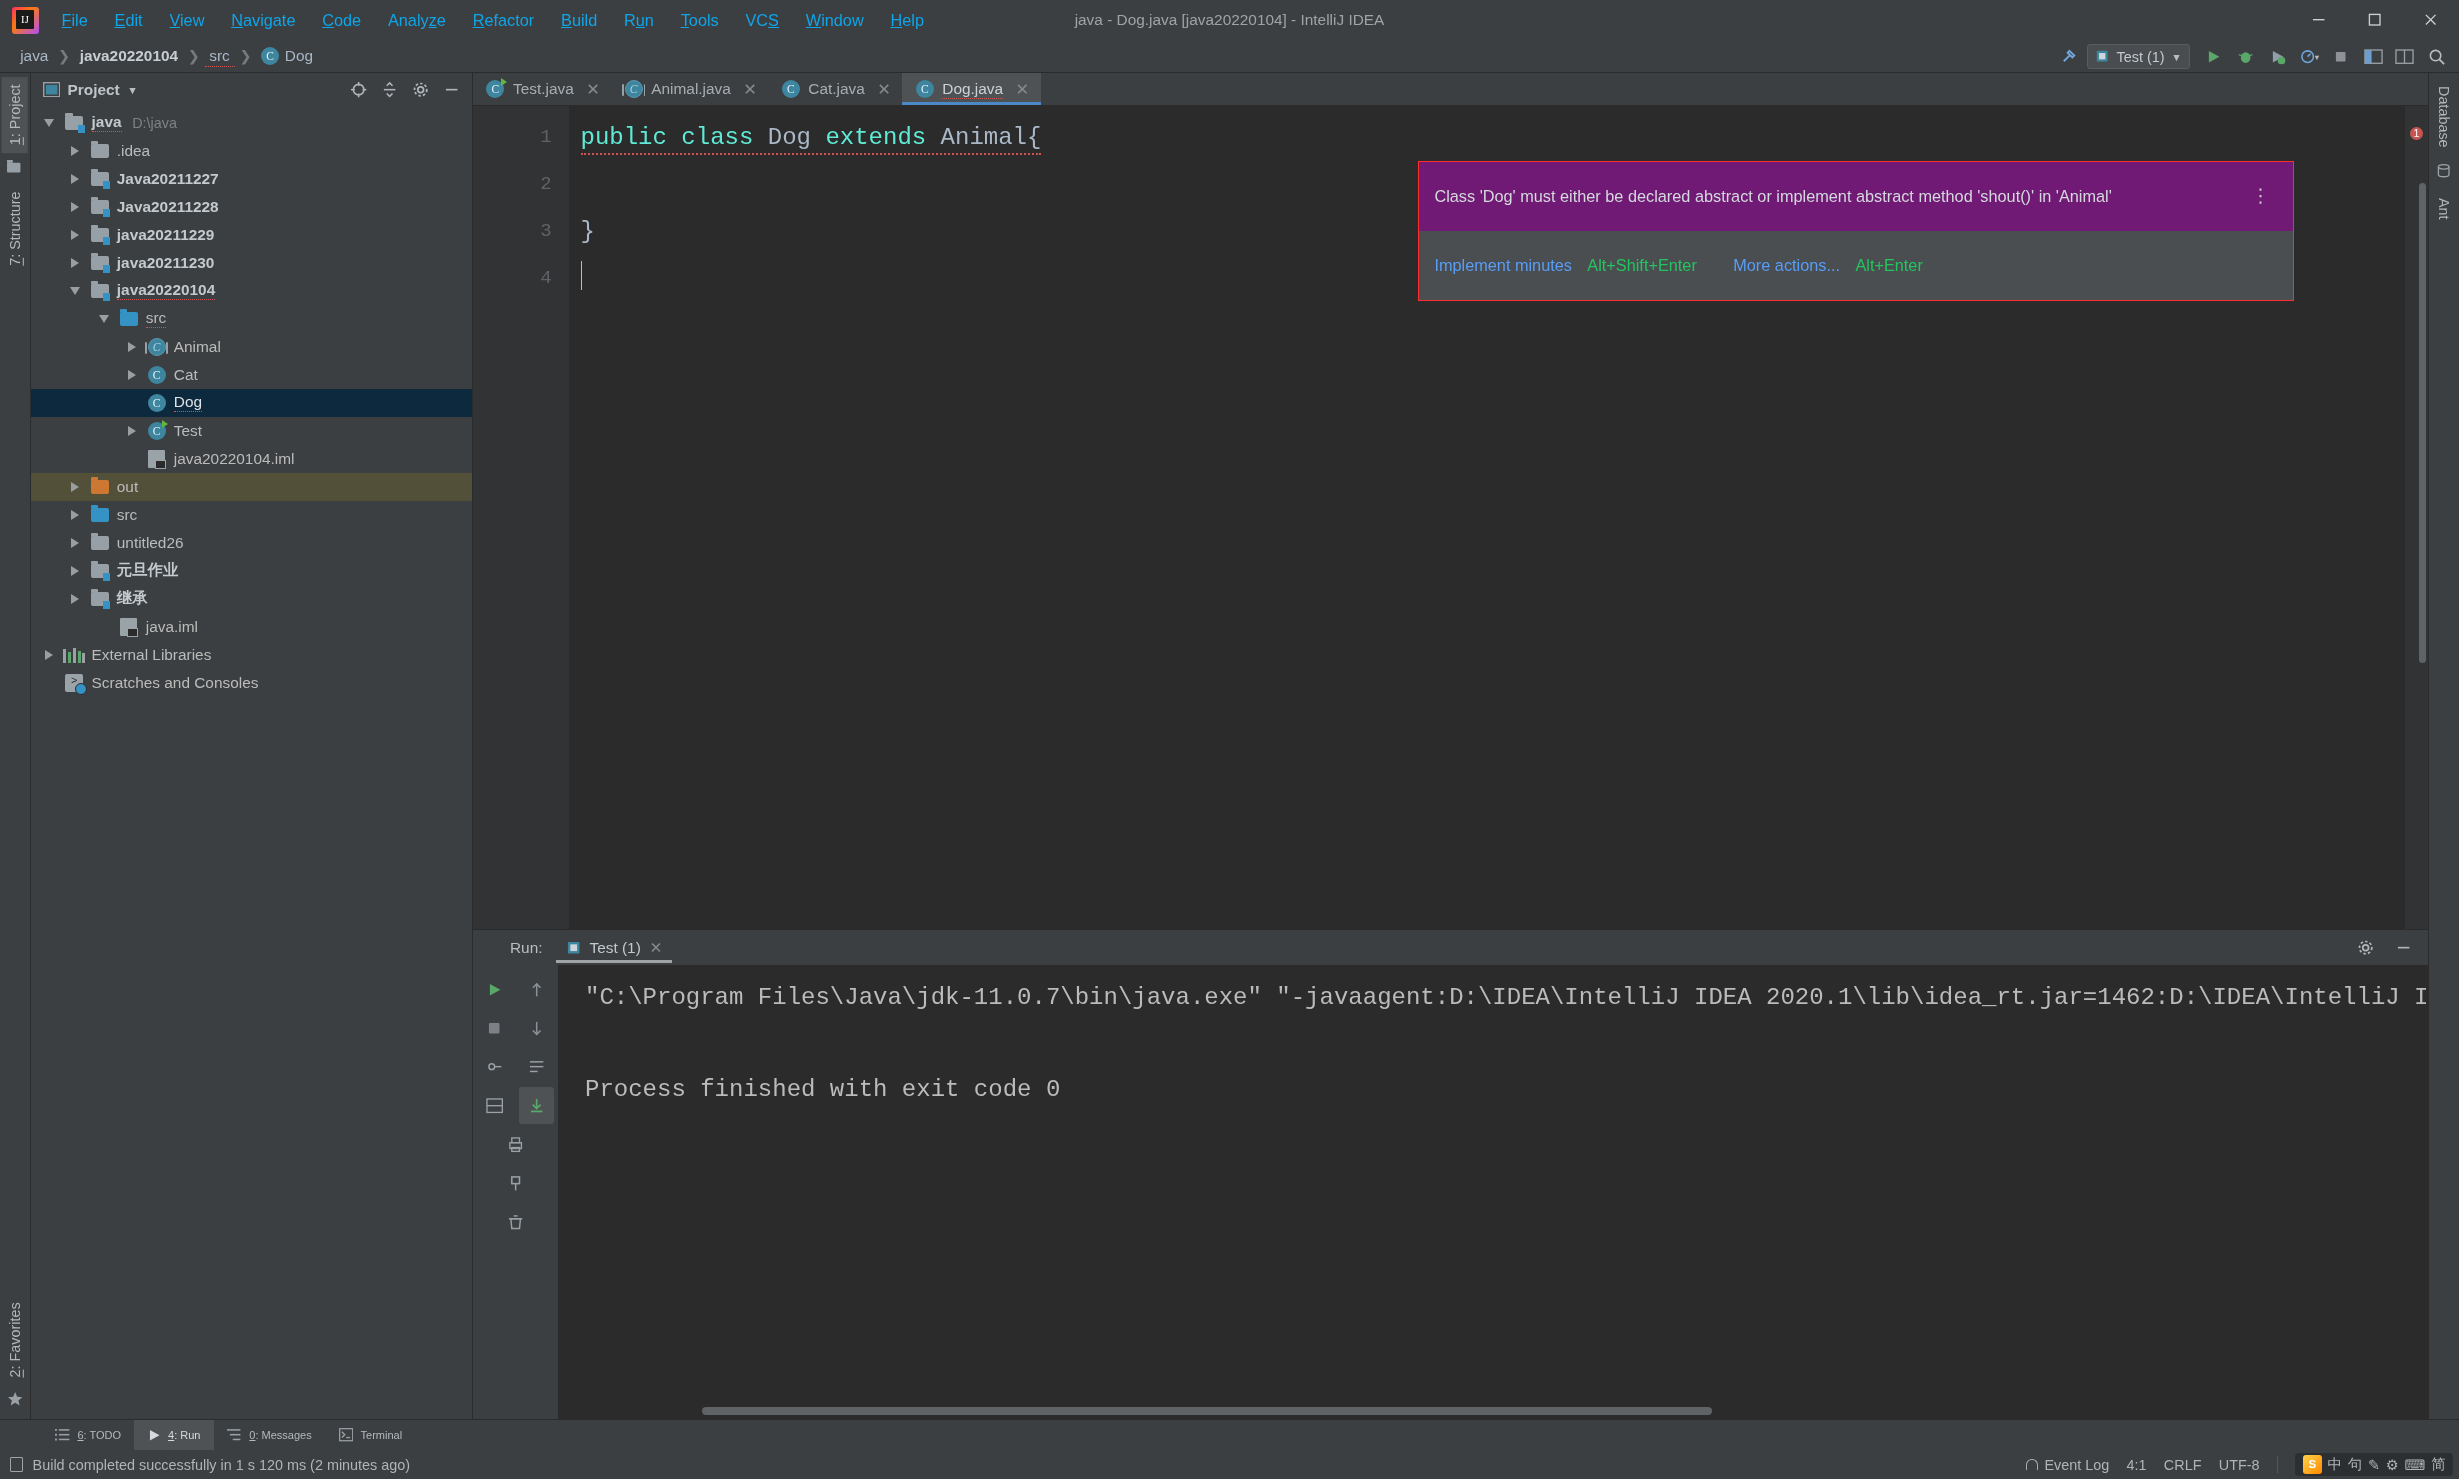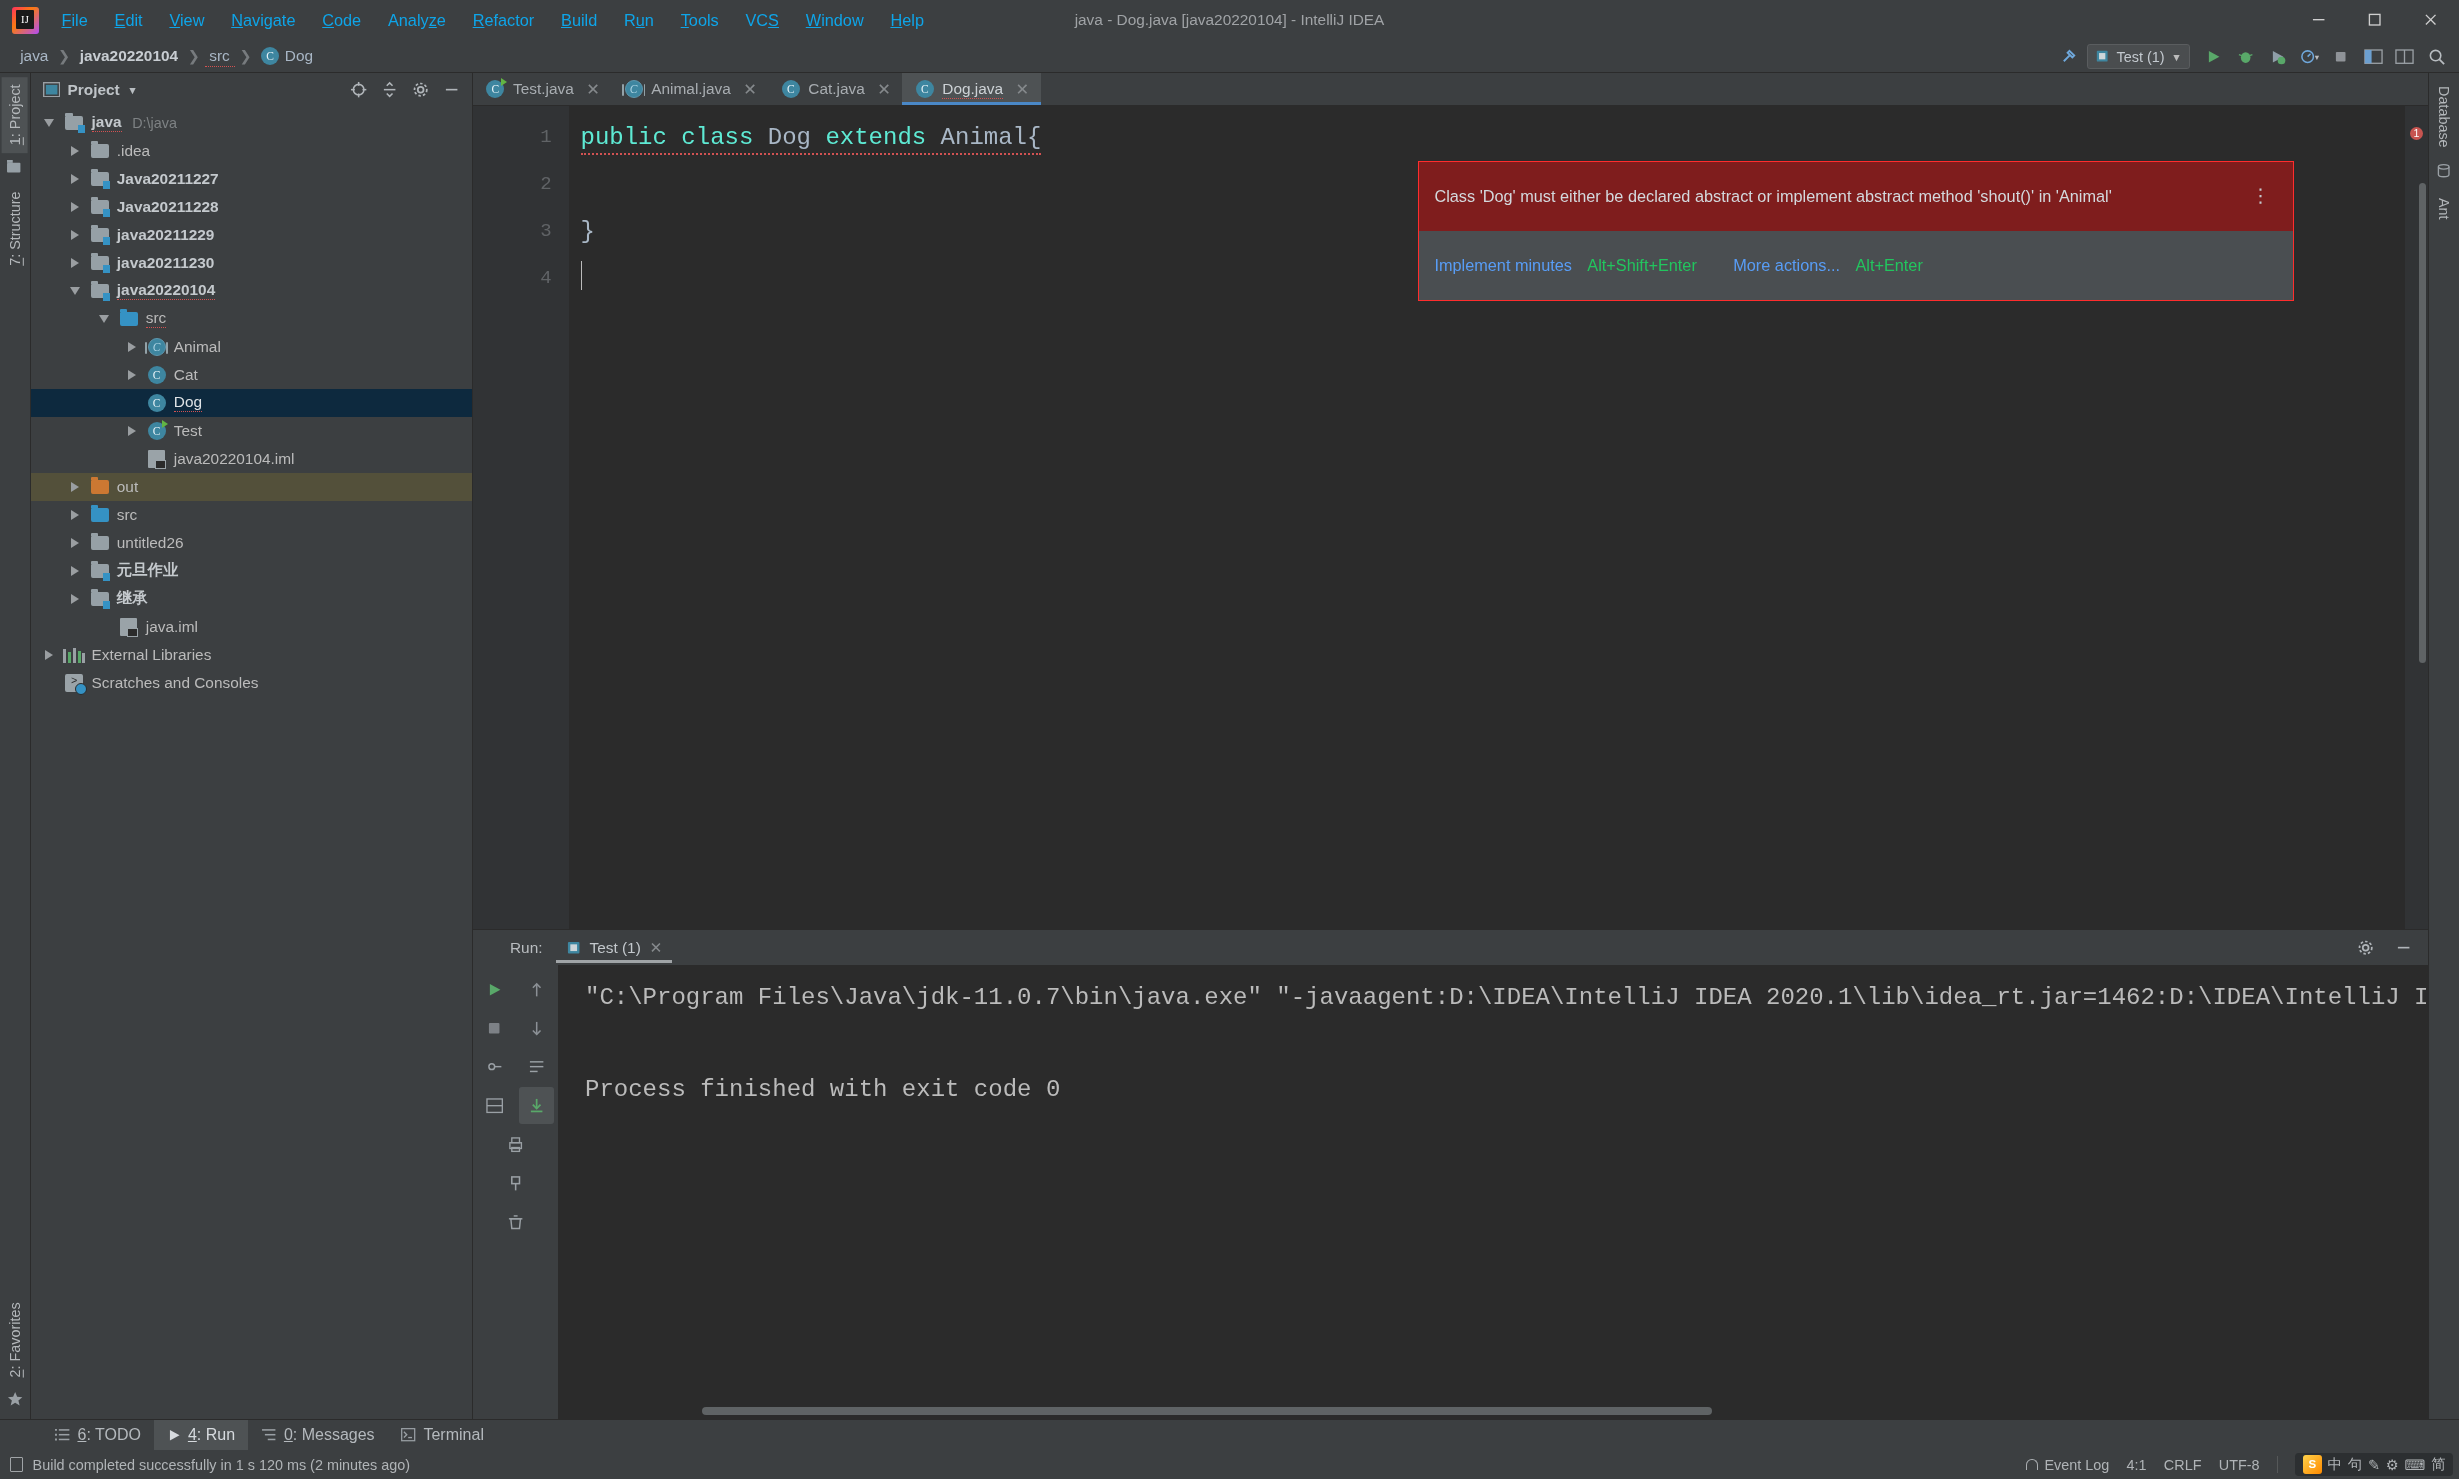"Class 'Dog' must either be" .err-top { background: #7f1d1d -> #701a75 }
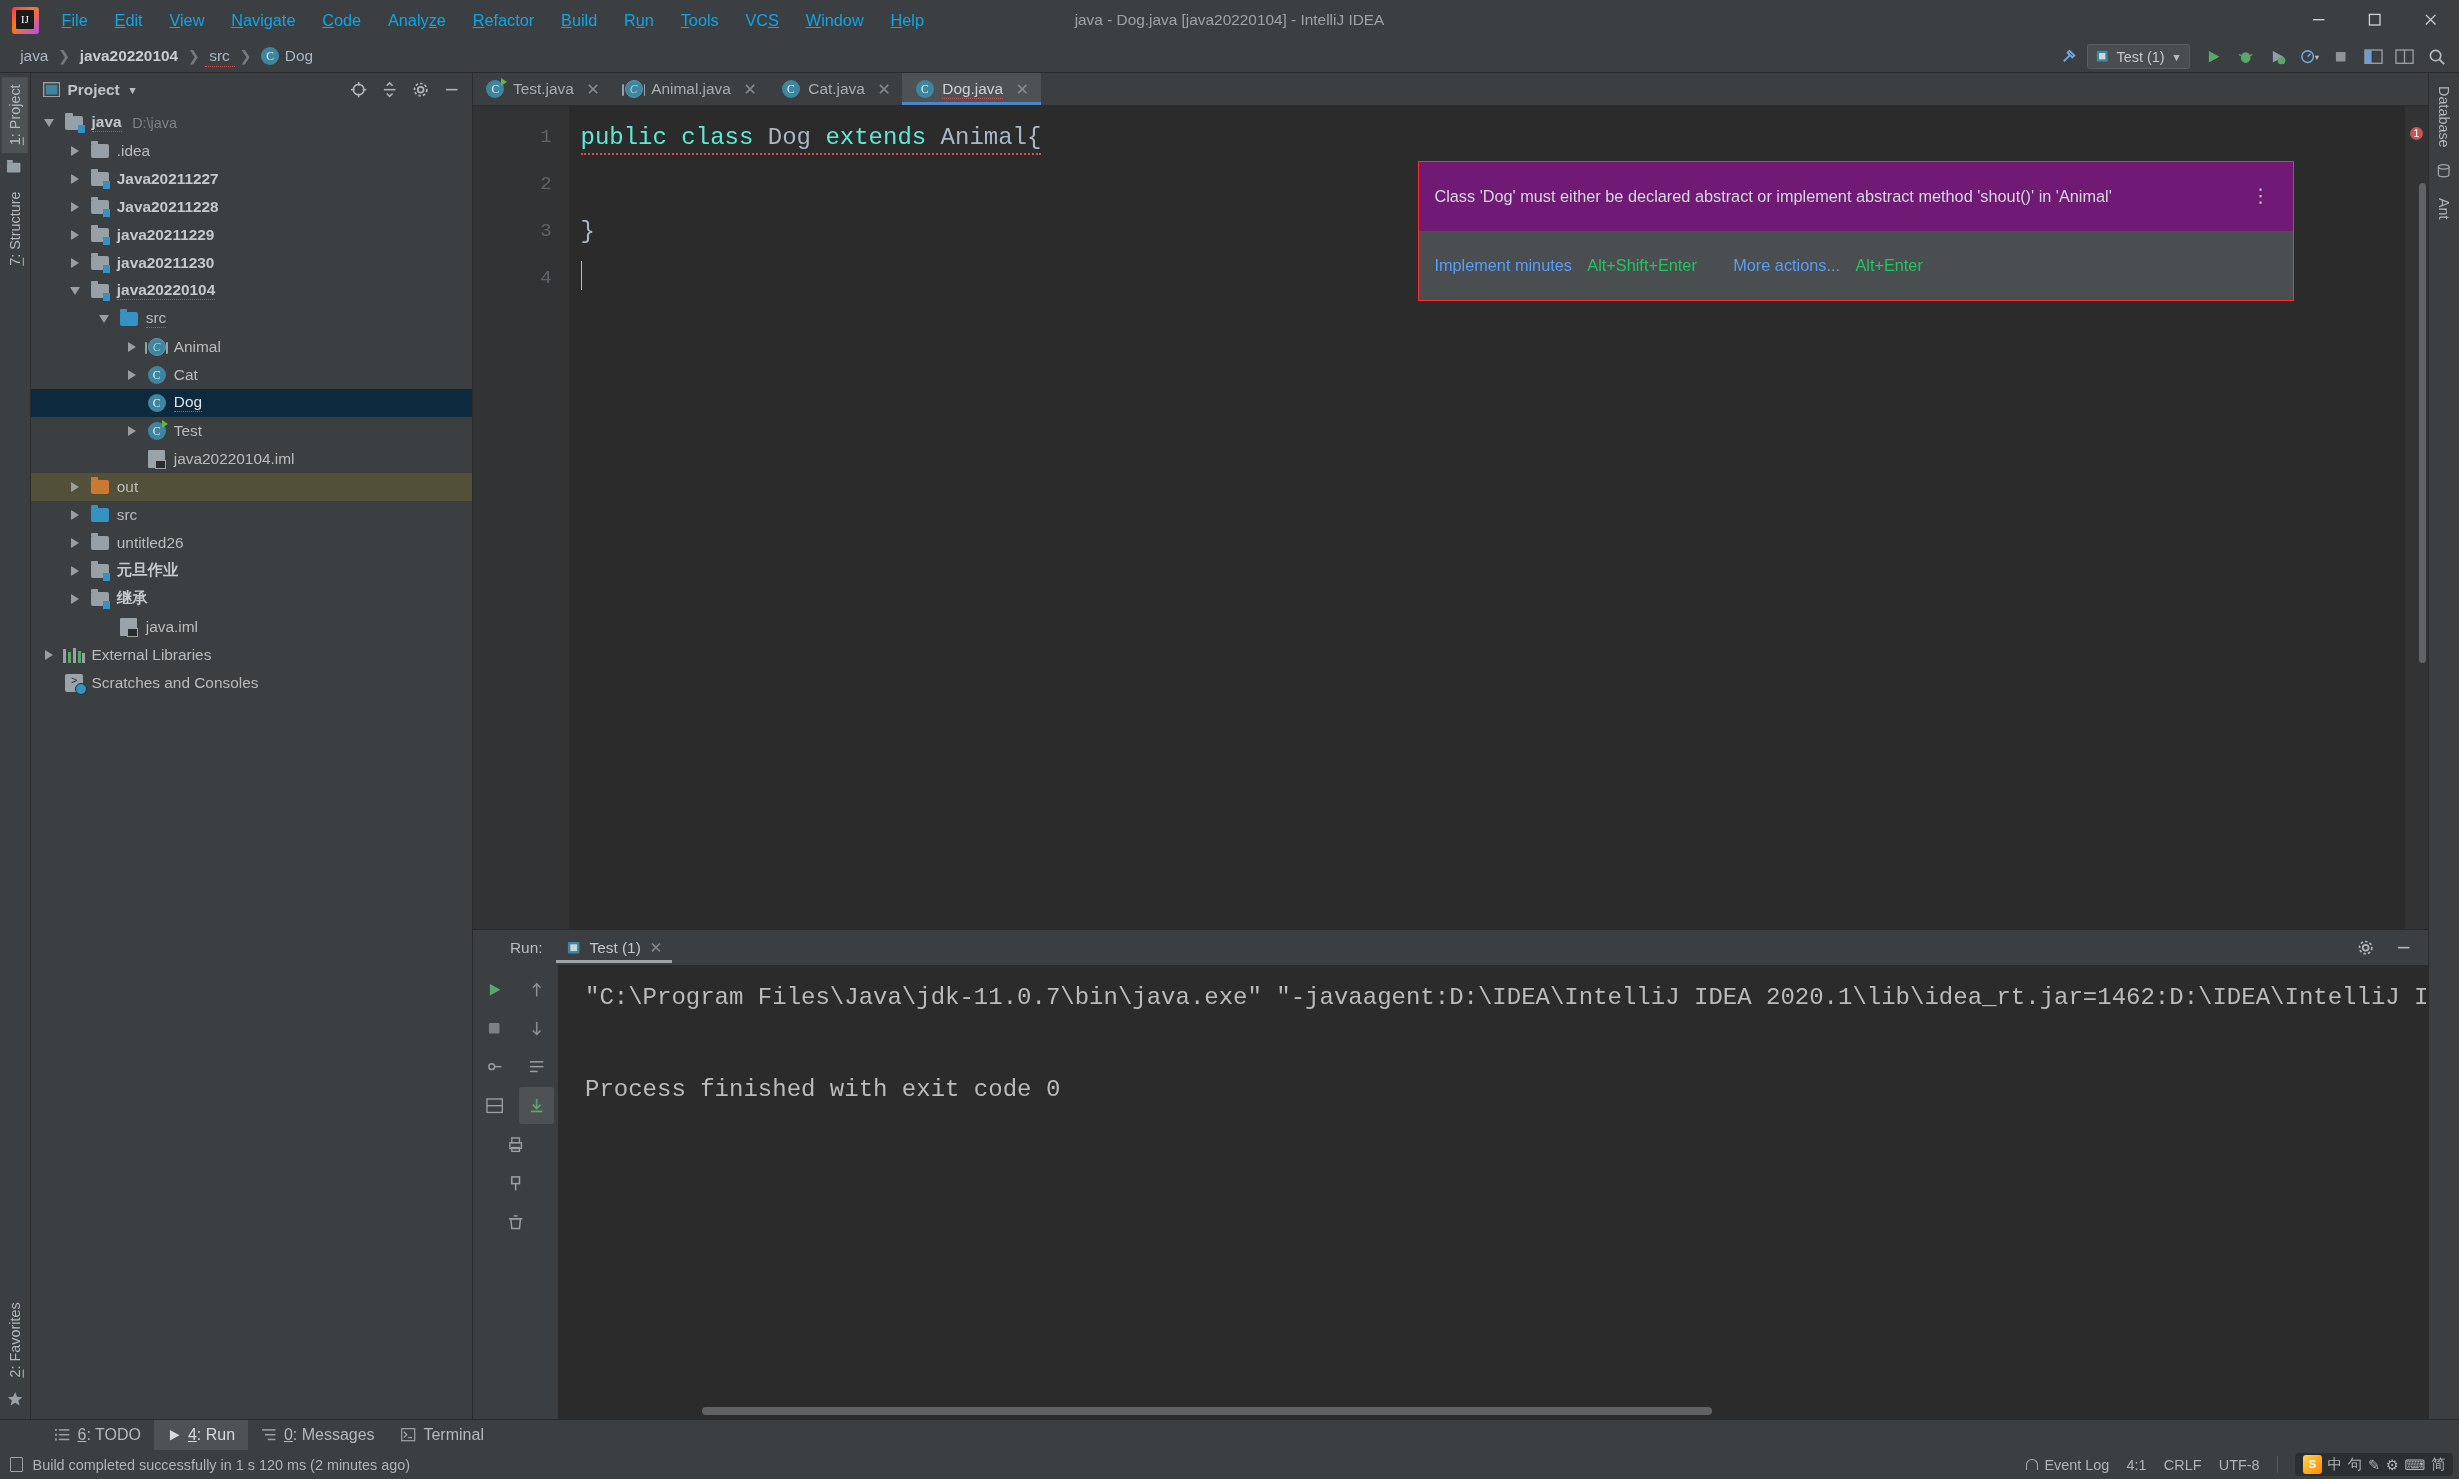"6: TODO" .btab { font-size: 16px -> 11px }
